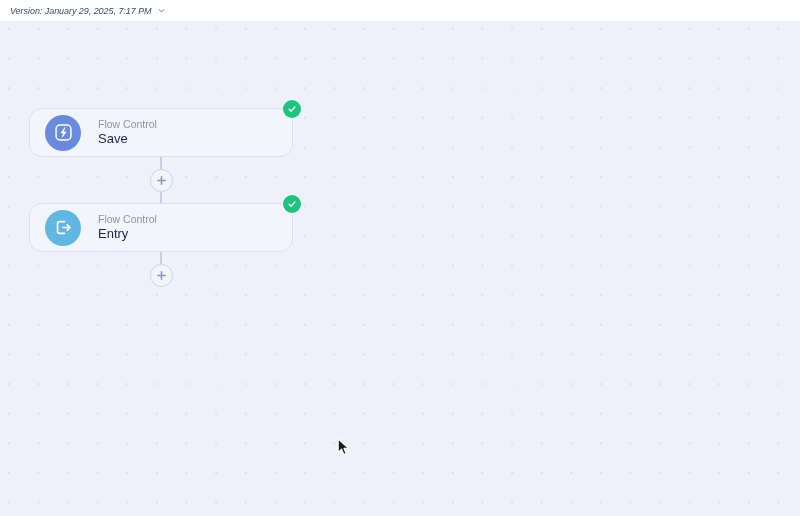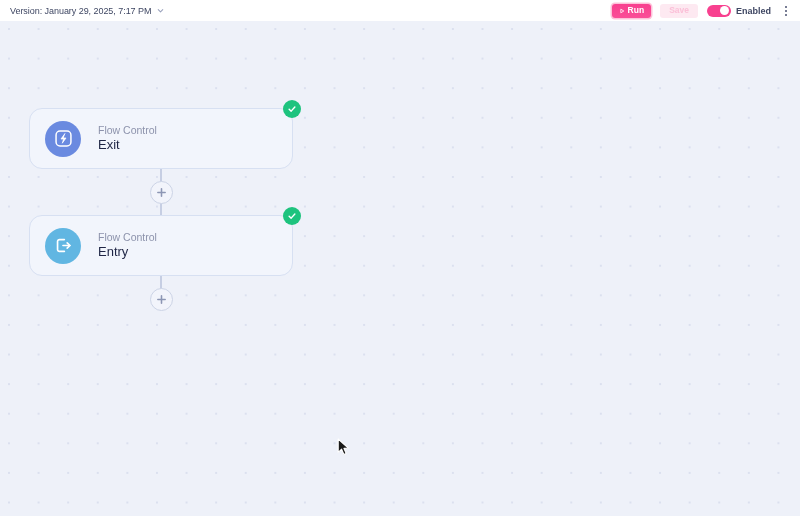"Version: January 29, 2025, 7:17" .version-group { font-style: none -> italic }
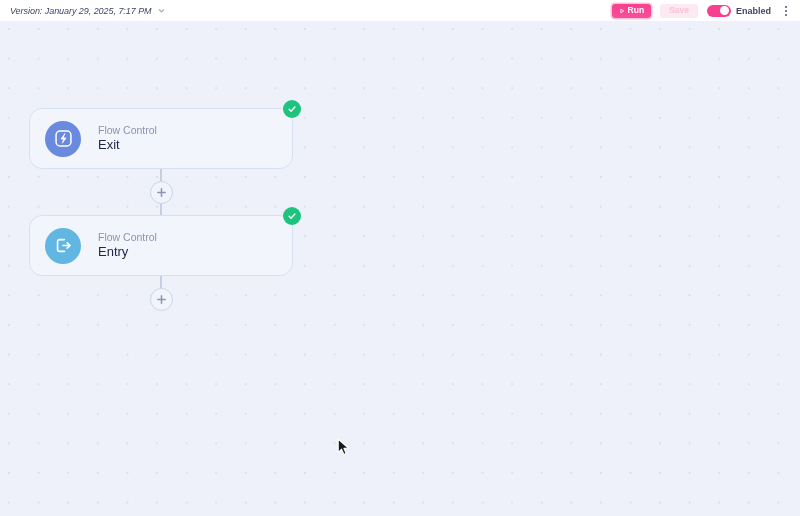"Run" div.topbar-right { html: <div> <button> <span> <svg> <polygon></polygon> </svg> </span> <span>Run</span> </button> <button> <span>Save</span> </button> <div> <span> <span></span> </span> <span>Enabled</span> </div> <div> <i></i> <i></i> <i></i> </div> </div> -> none }
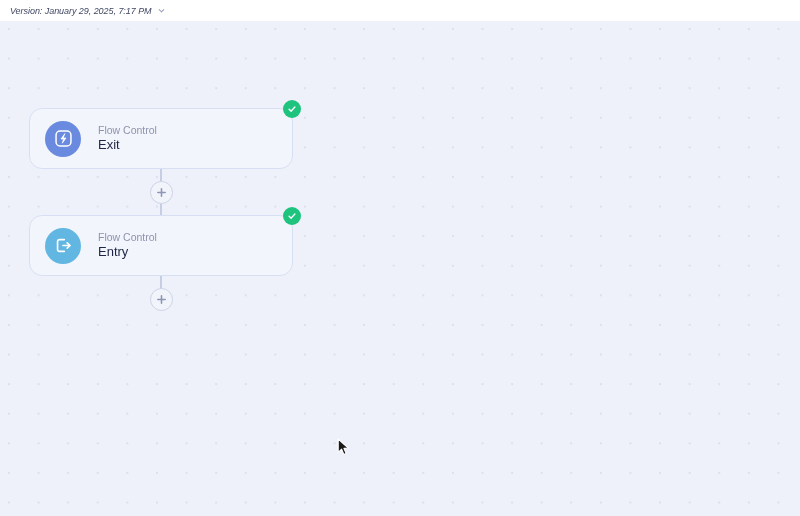"Flow Control" .node { height: 61px -> 49px }
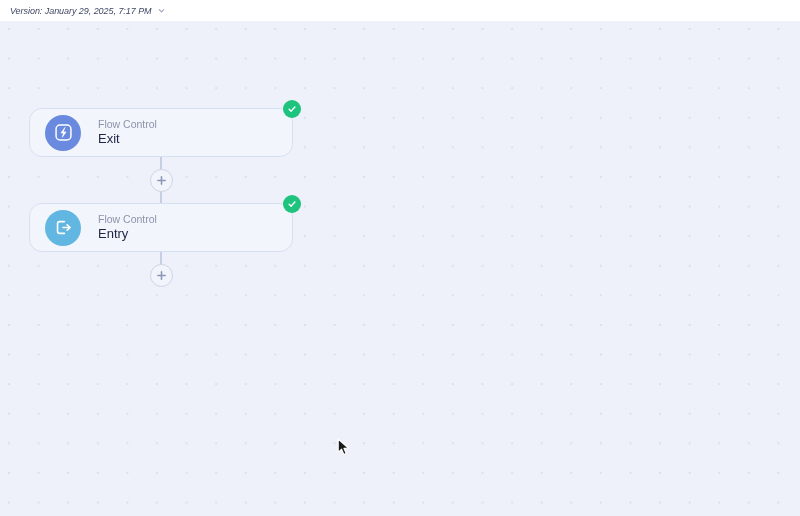"Exit" span.node-title { text: Exit -> Save }
